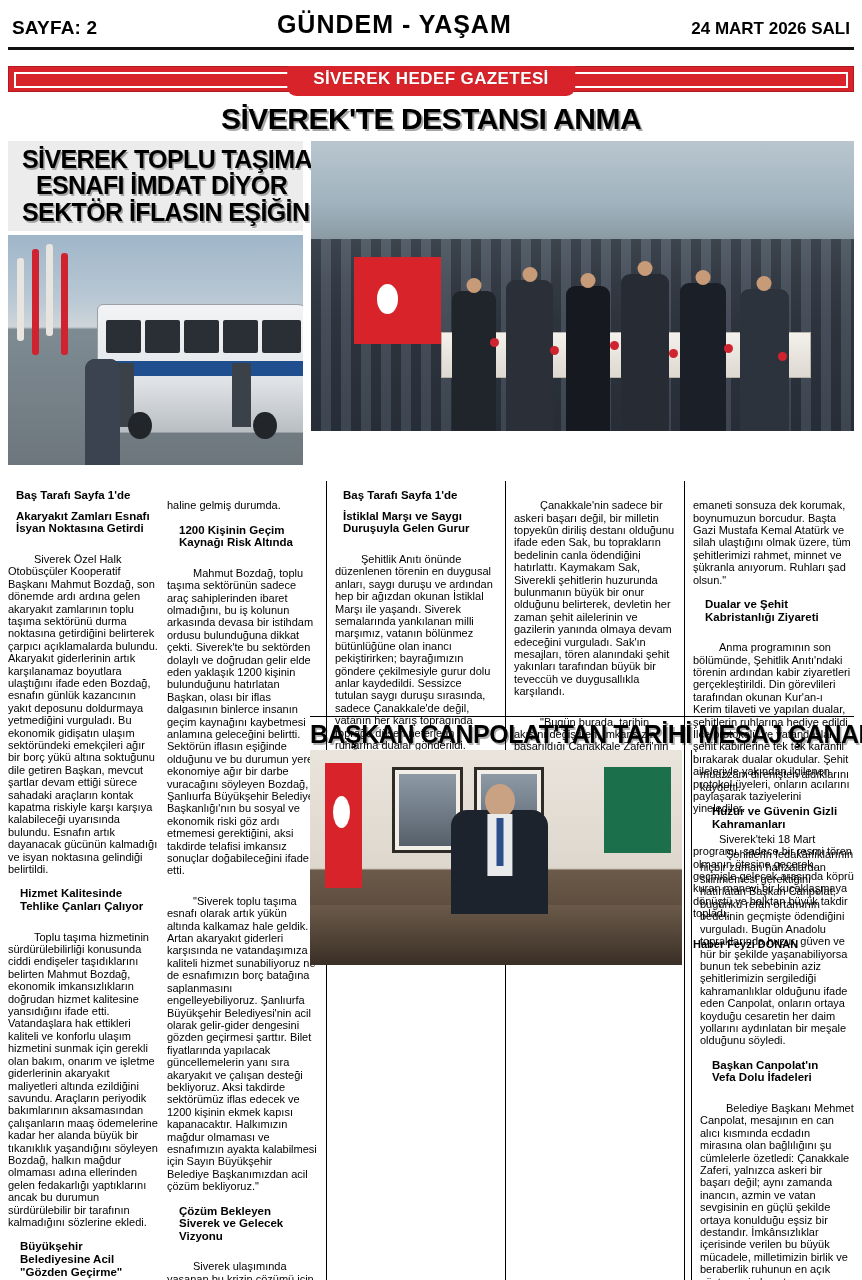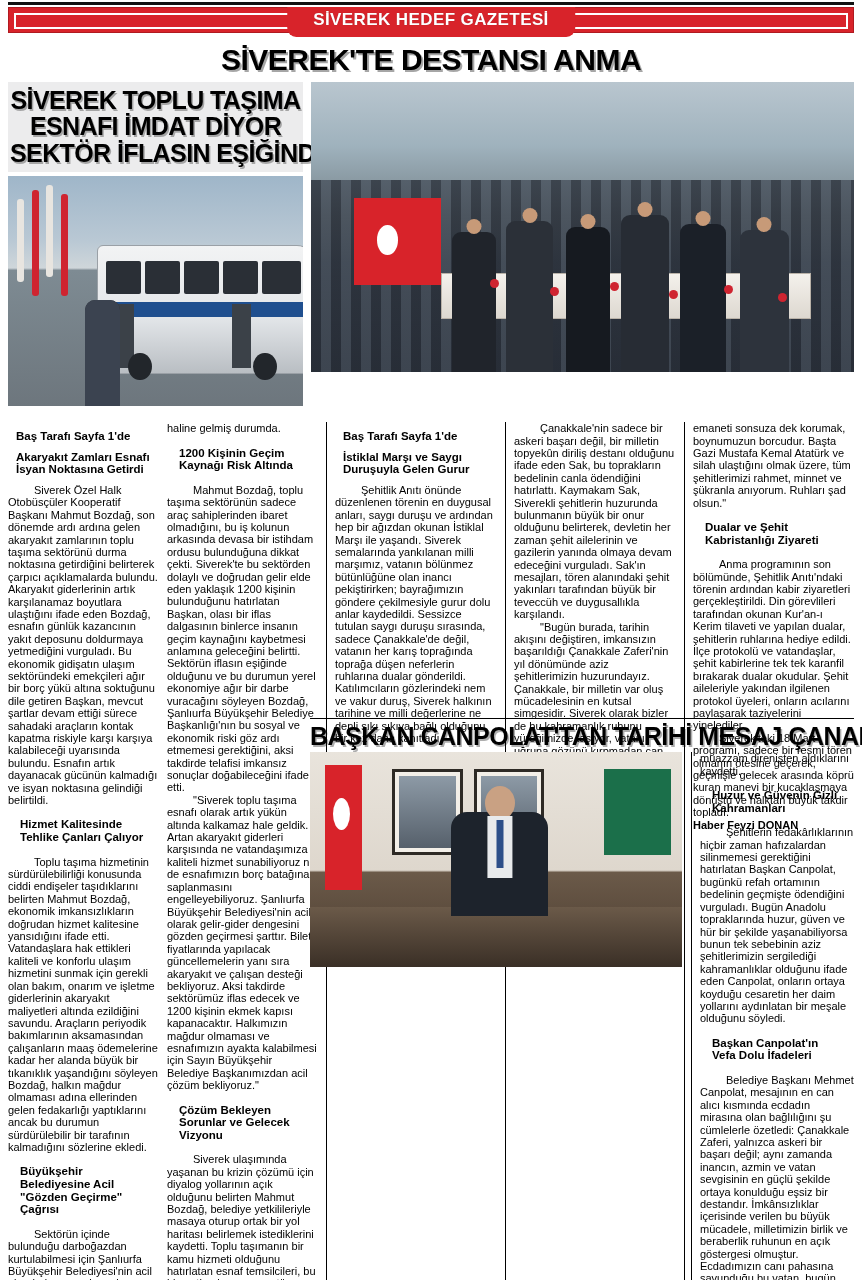"SAYFA: 2" div.masthead { html: none -> <div> <div>SAYFA: 2</div> <div>GÜNDEM - YAŞAM</div> <div>24 MART 2026 SALI</div> </div> }
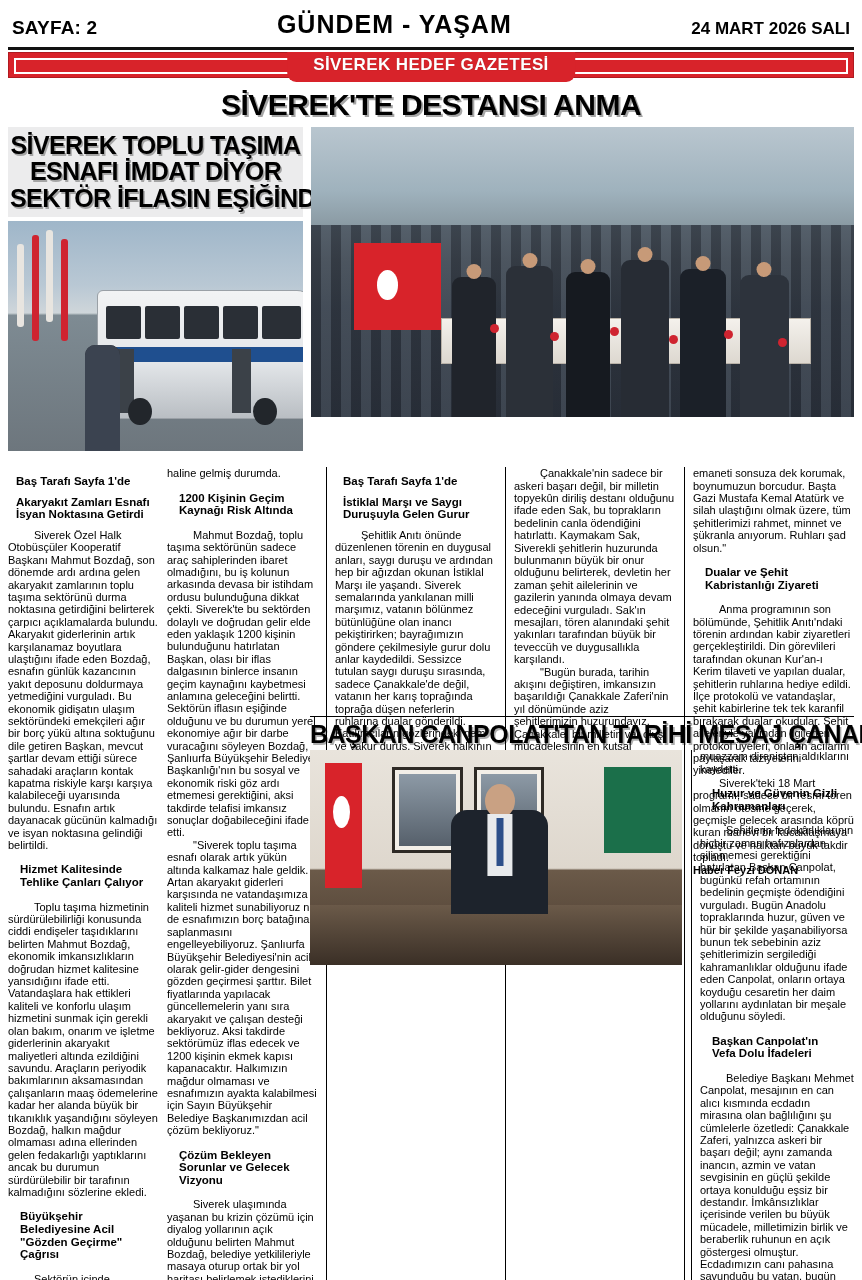"SİVEREK HEDEF GAZETESİ" .banner-wrap { margin-top: 2px -> 16px }
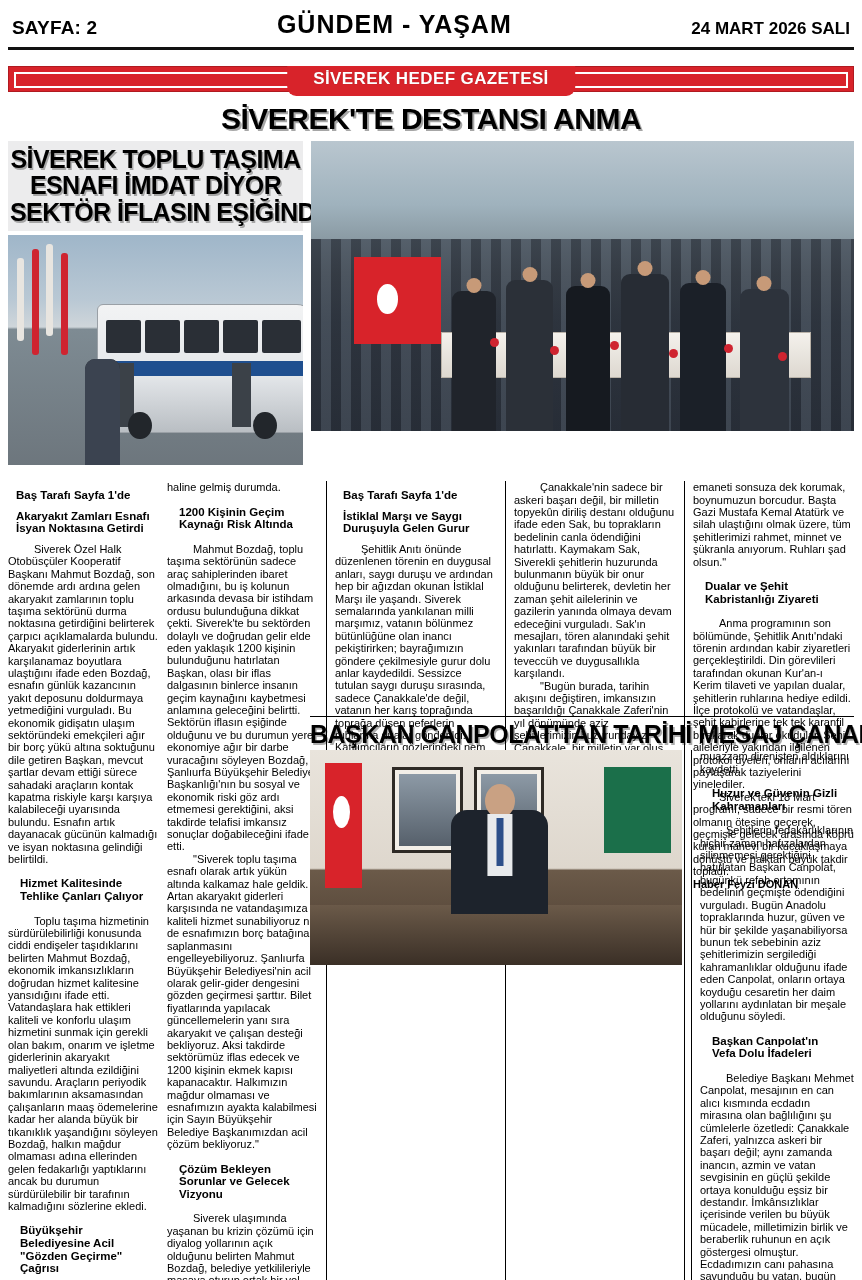"SİVEREK TOPLU TAŞIMA" .sub-head { padding: 5px 2px 6px 2px -> 5px 2px 6px 14px }
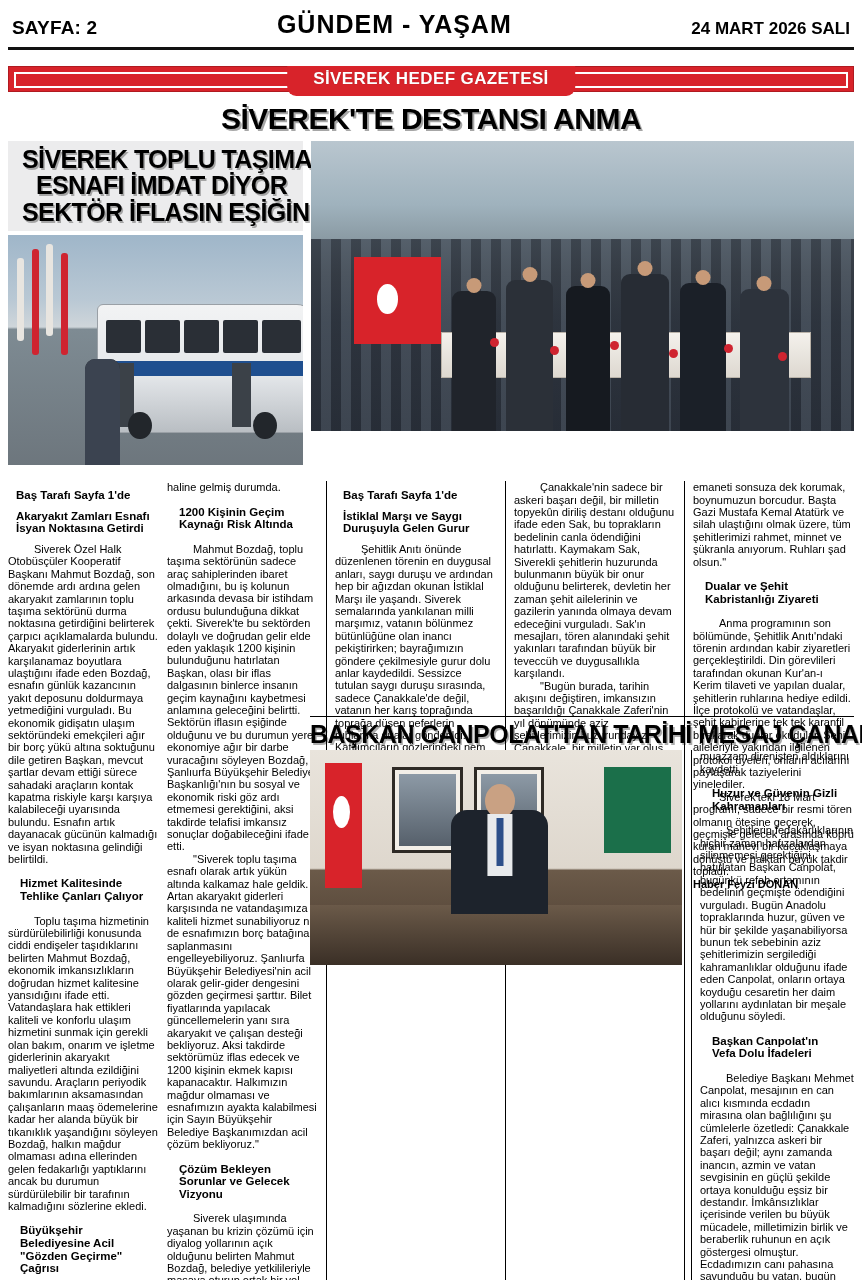"haline gelmiş durumda." p.body { margin: 0 0 0 0 -> 18px 0 0 0 }
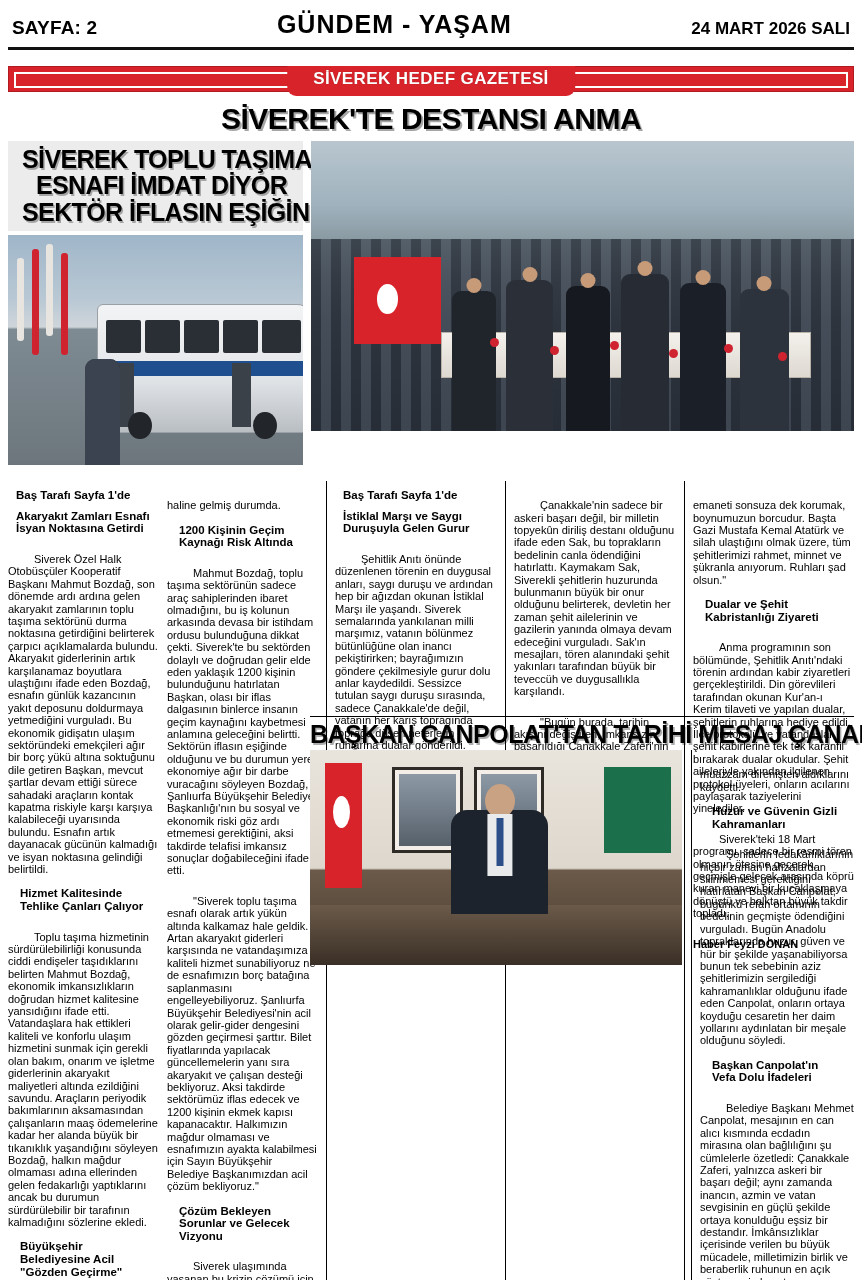"Çözüm Bekleyen Sorunlar ve Gelecek" h4.sub { text: Sorunlar -> Siverek }
